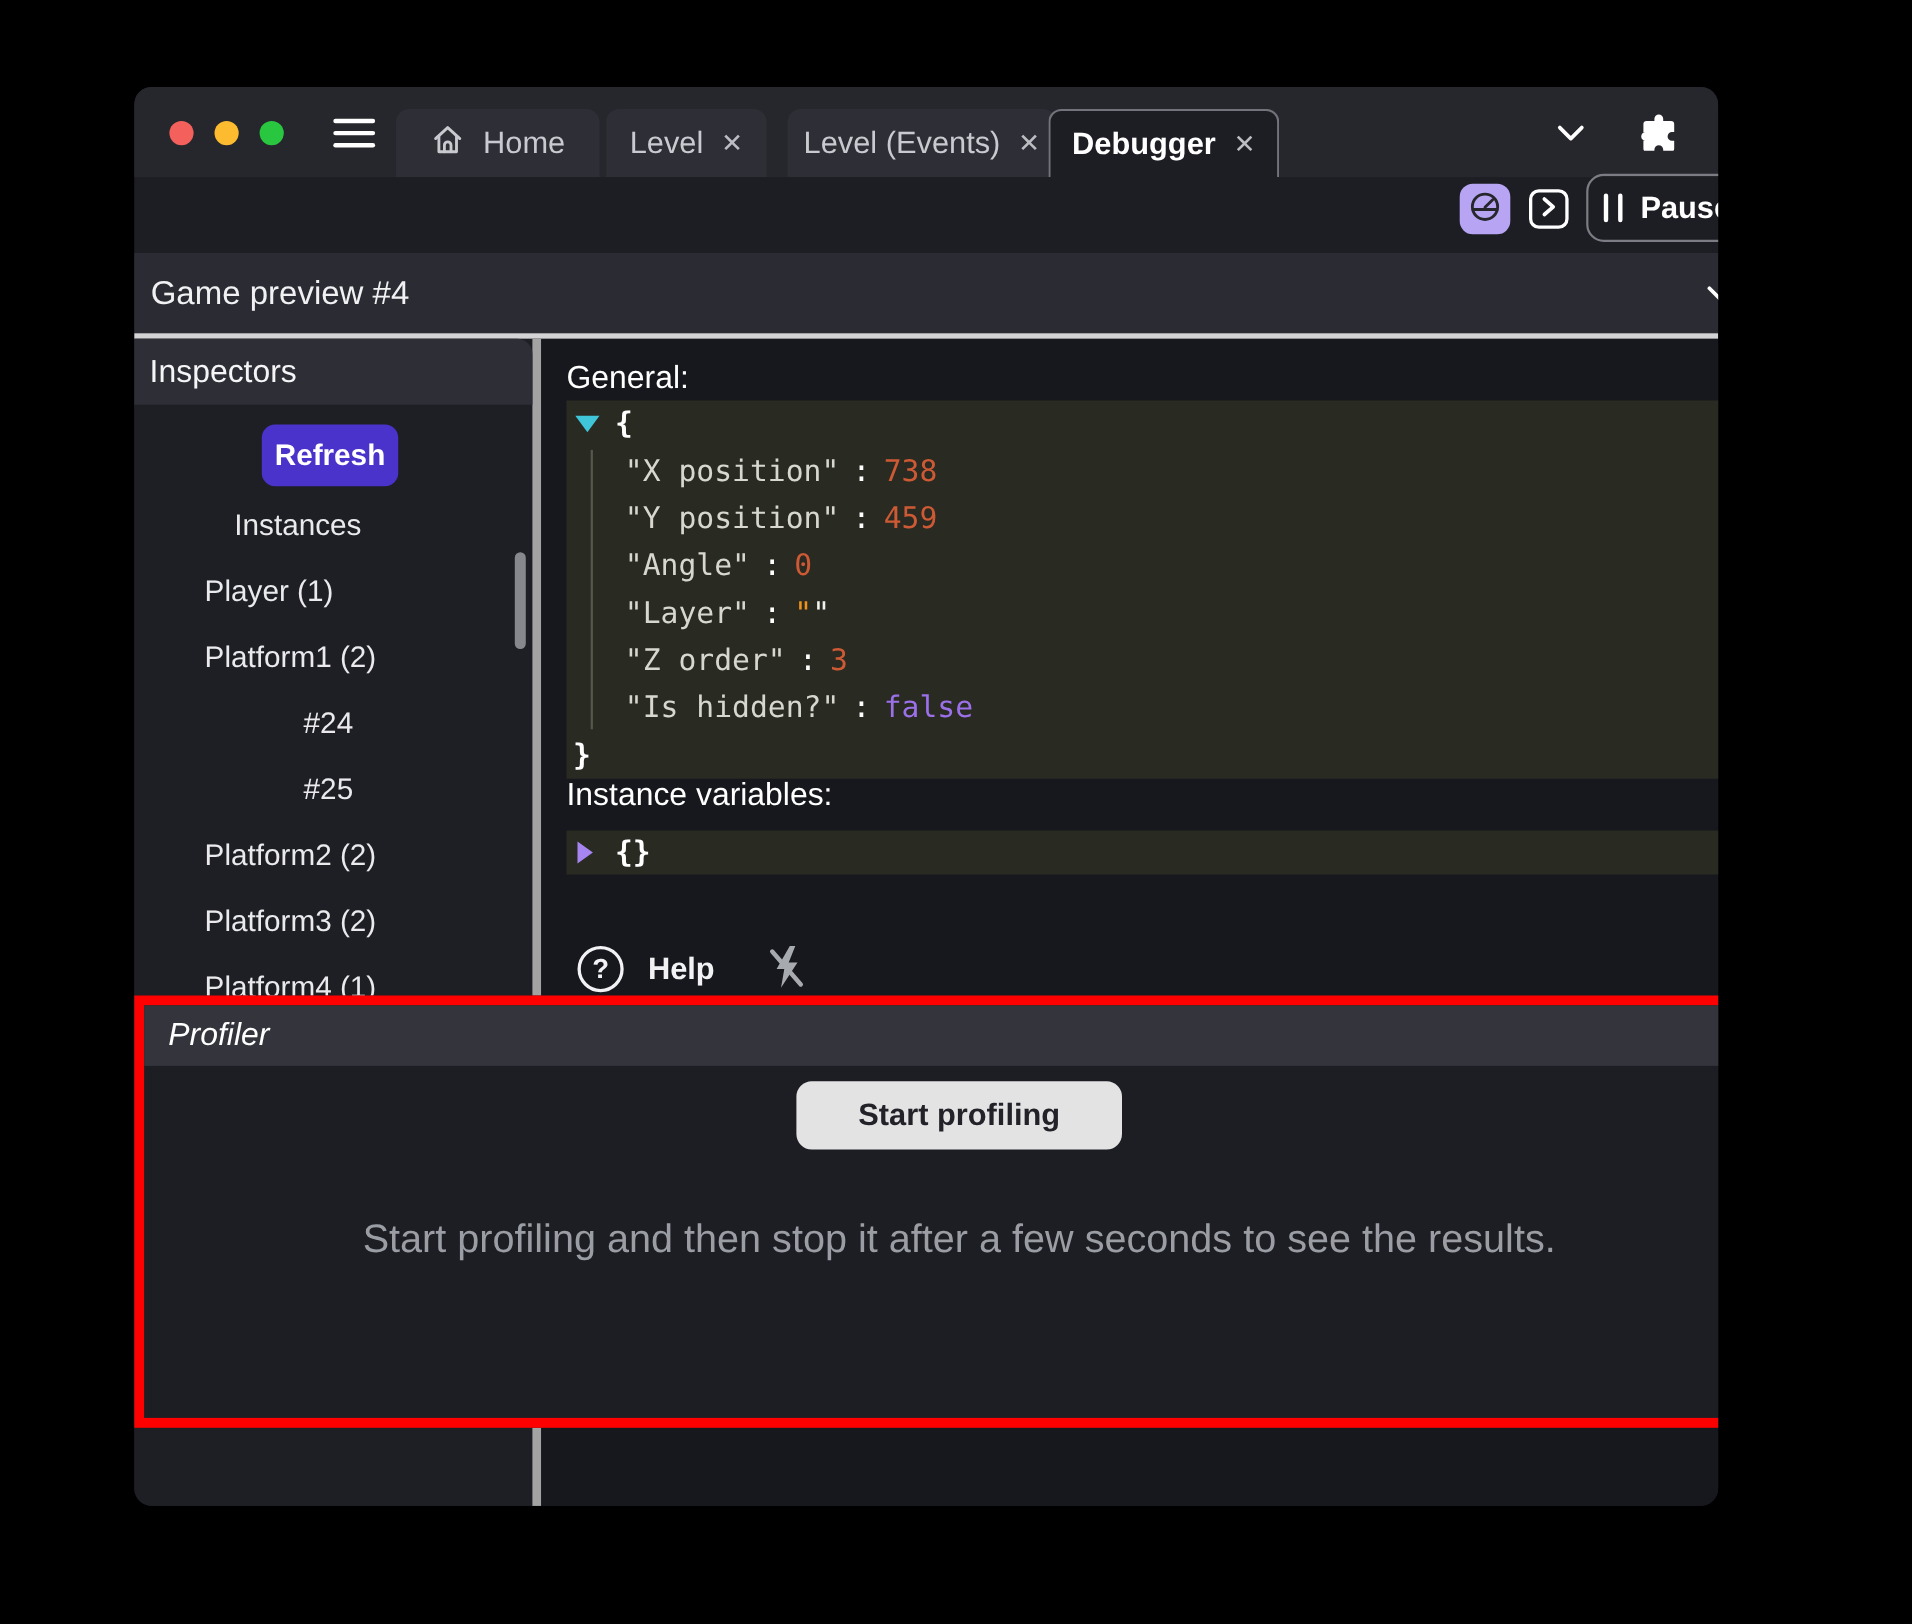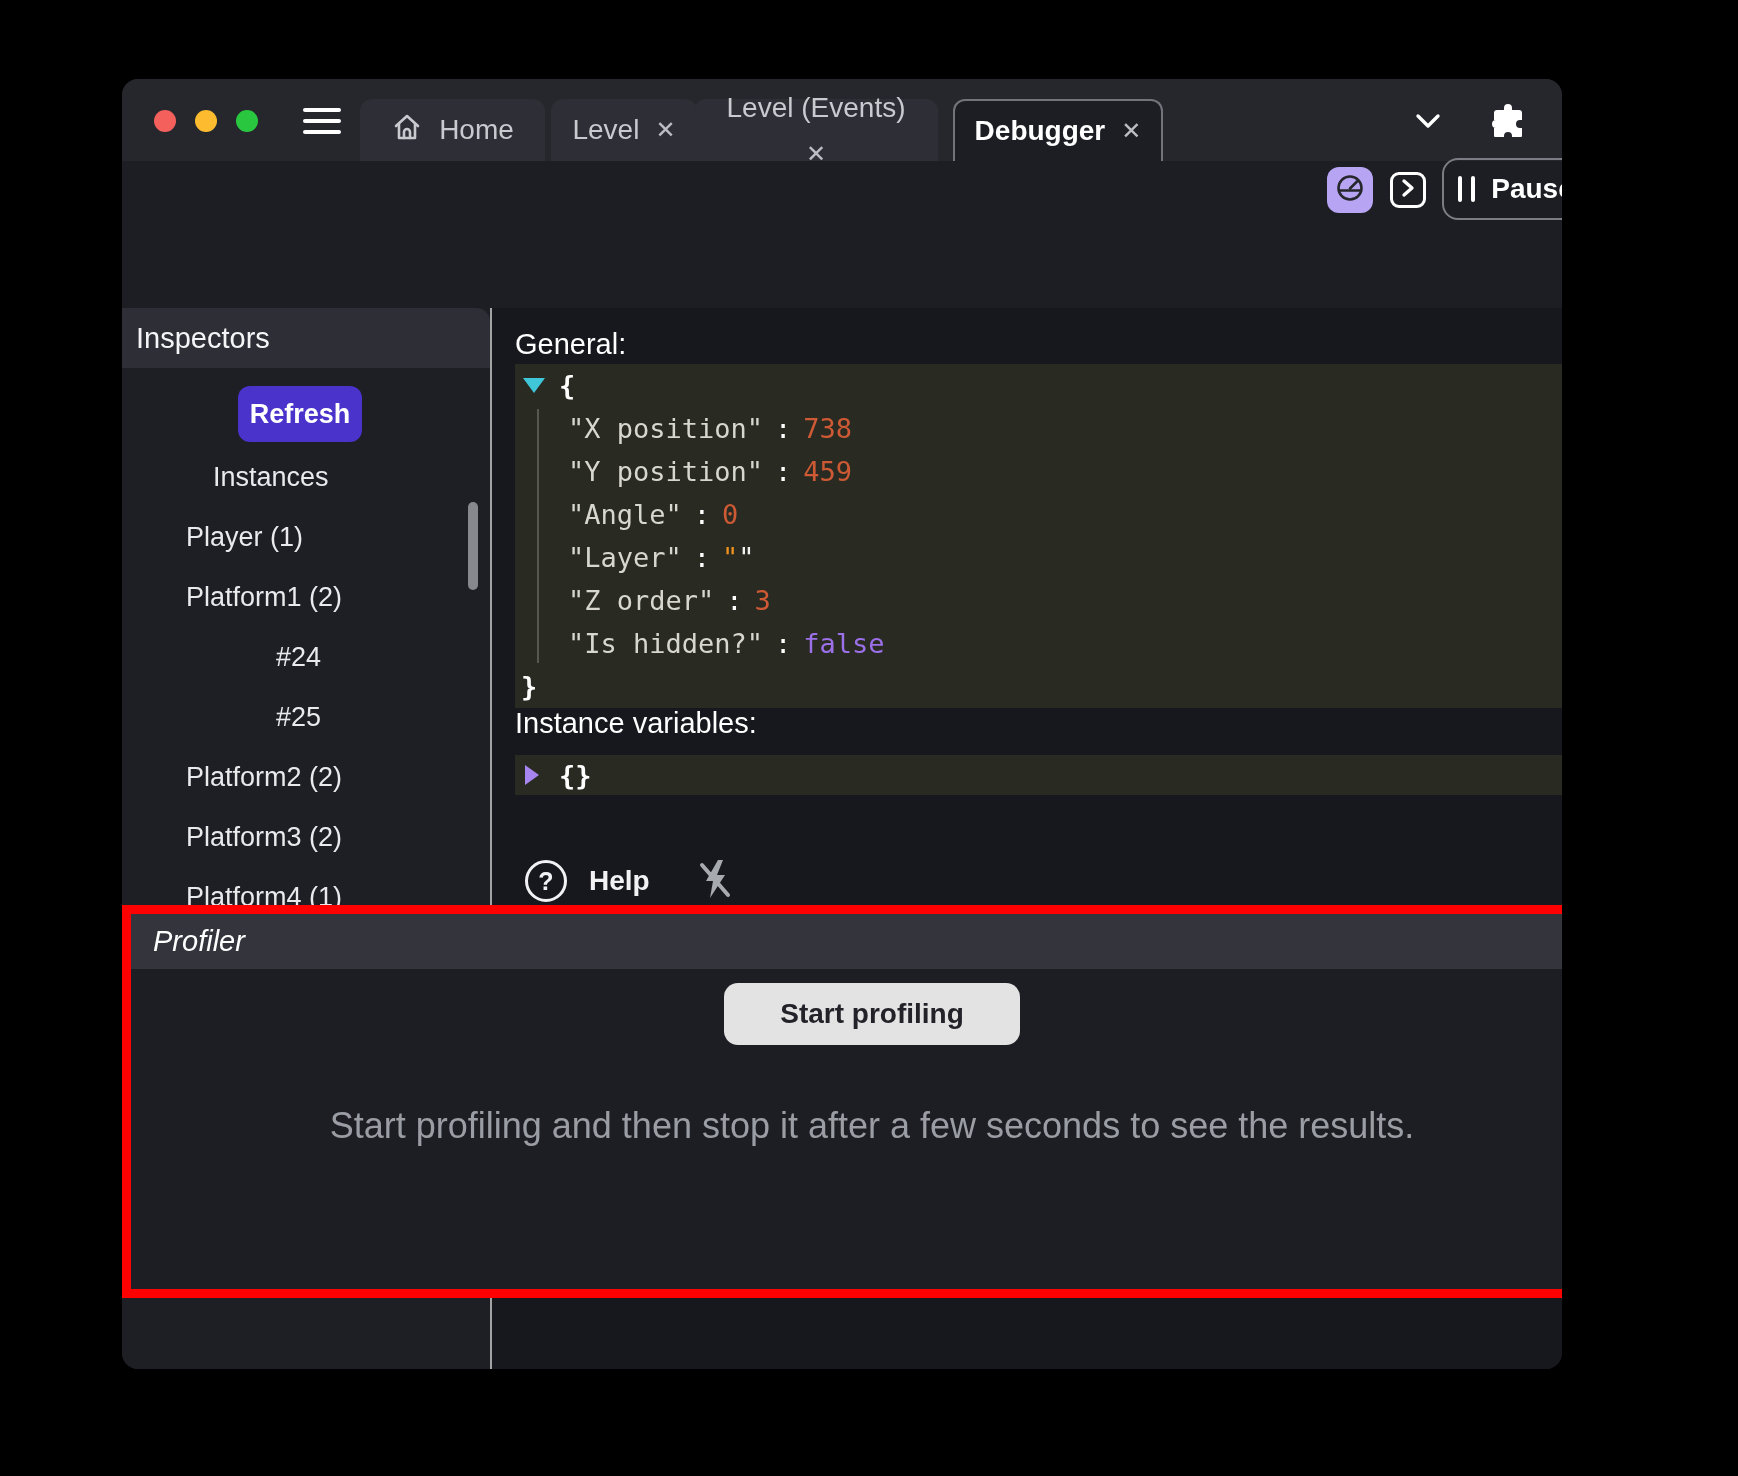"Level (Events)" #tab-events { flex-direction: column -> none; left: 572px -> 594px }
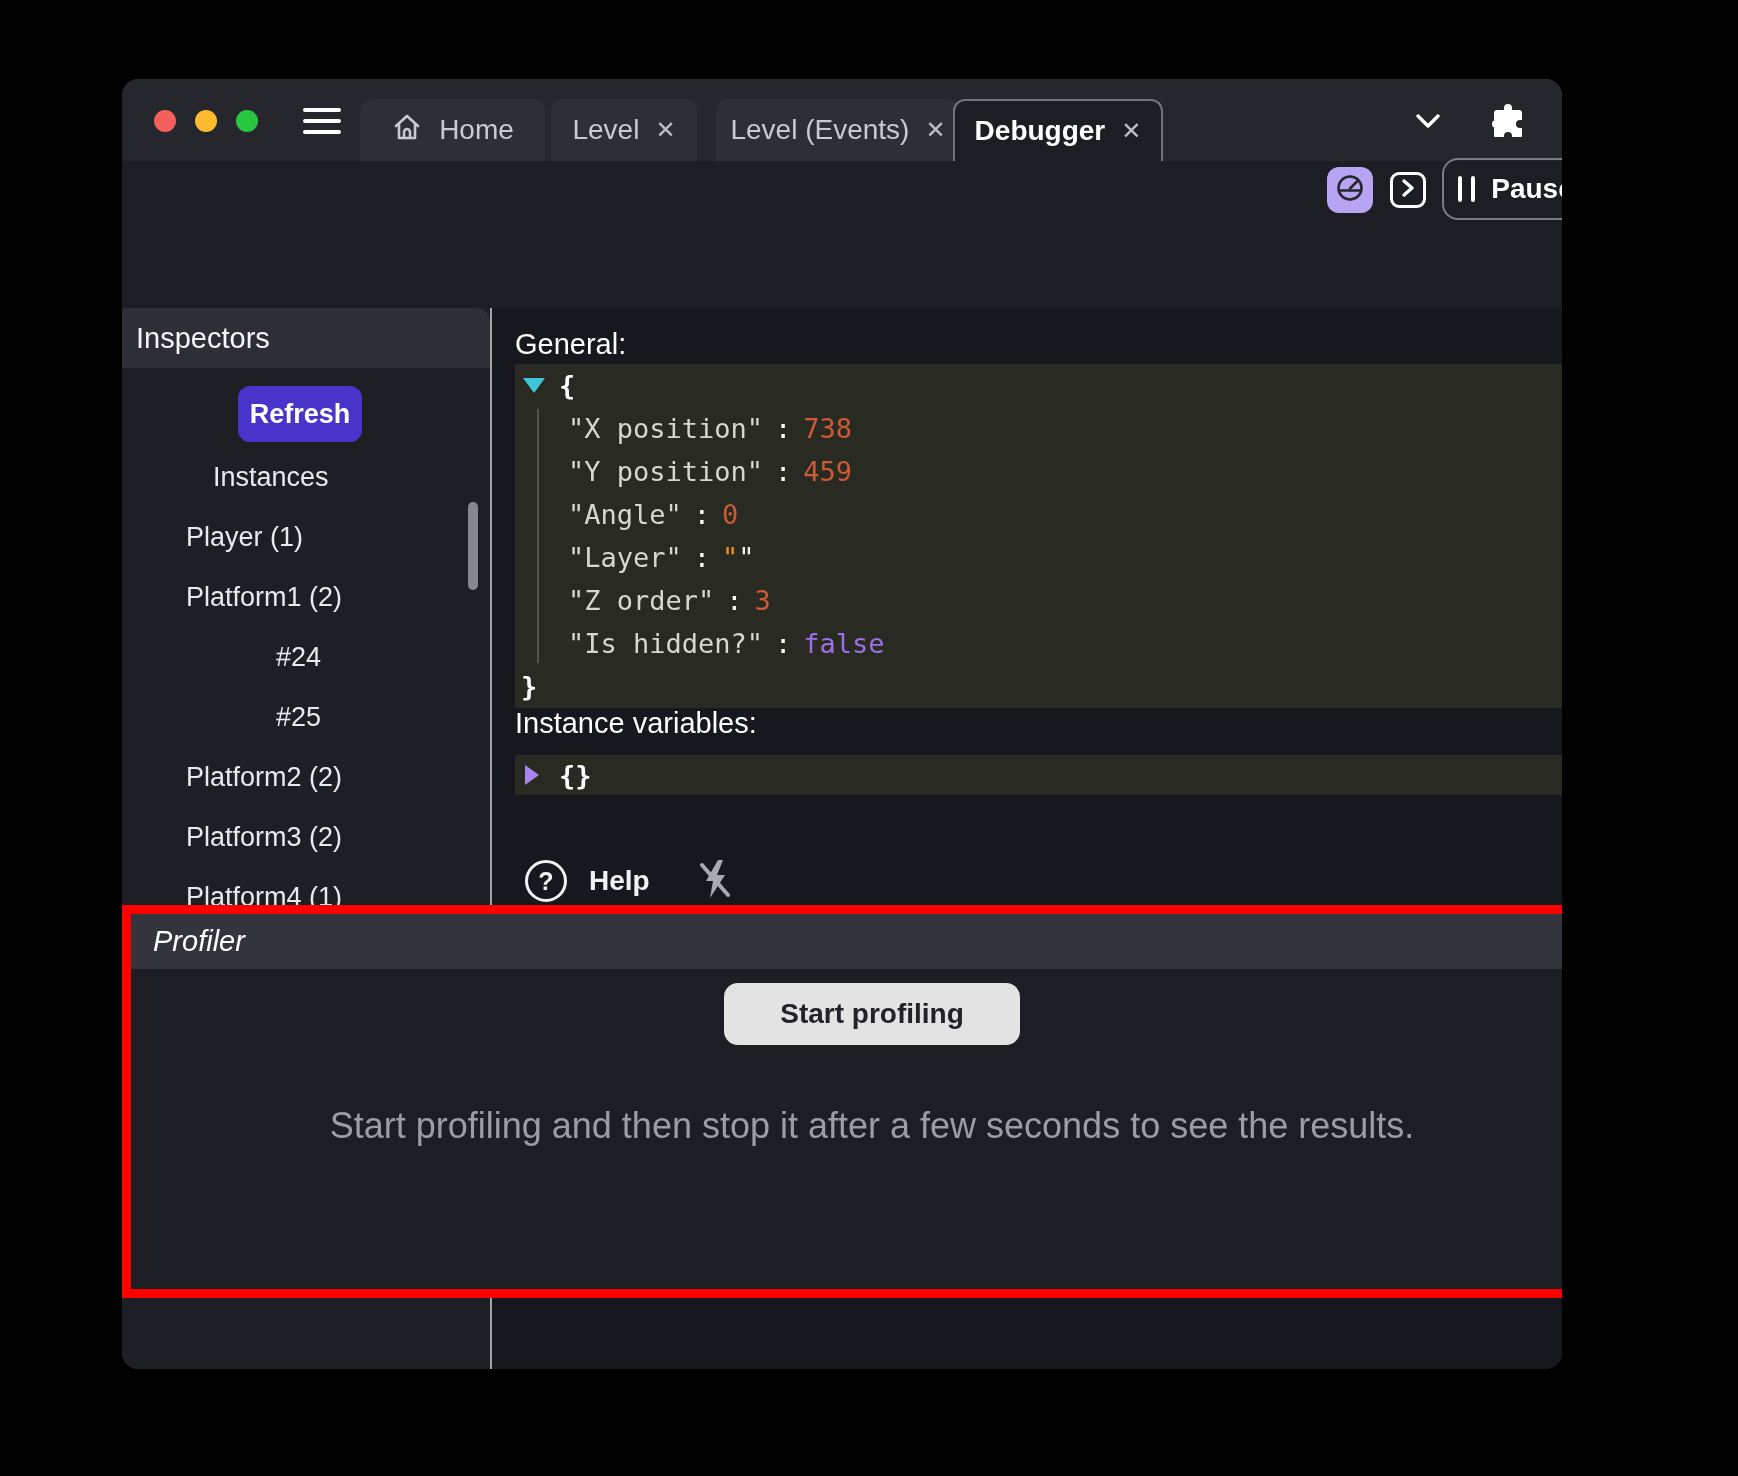"Game preview #4" div.preview-bar { html: none -> <div> <span>Game preview #4</span> <span> <svg> <polyline></polyline> </svg> </span> </div> }
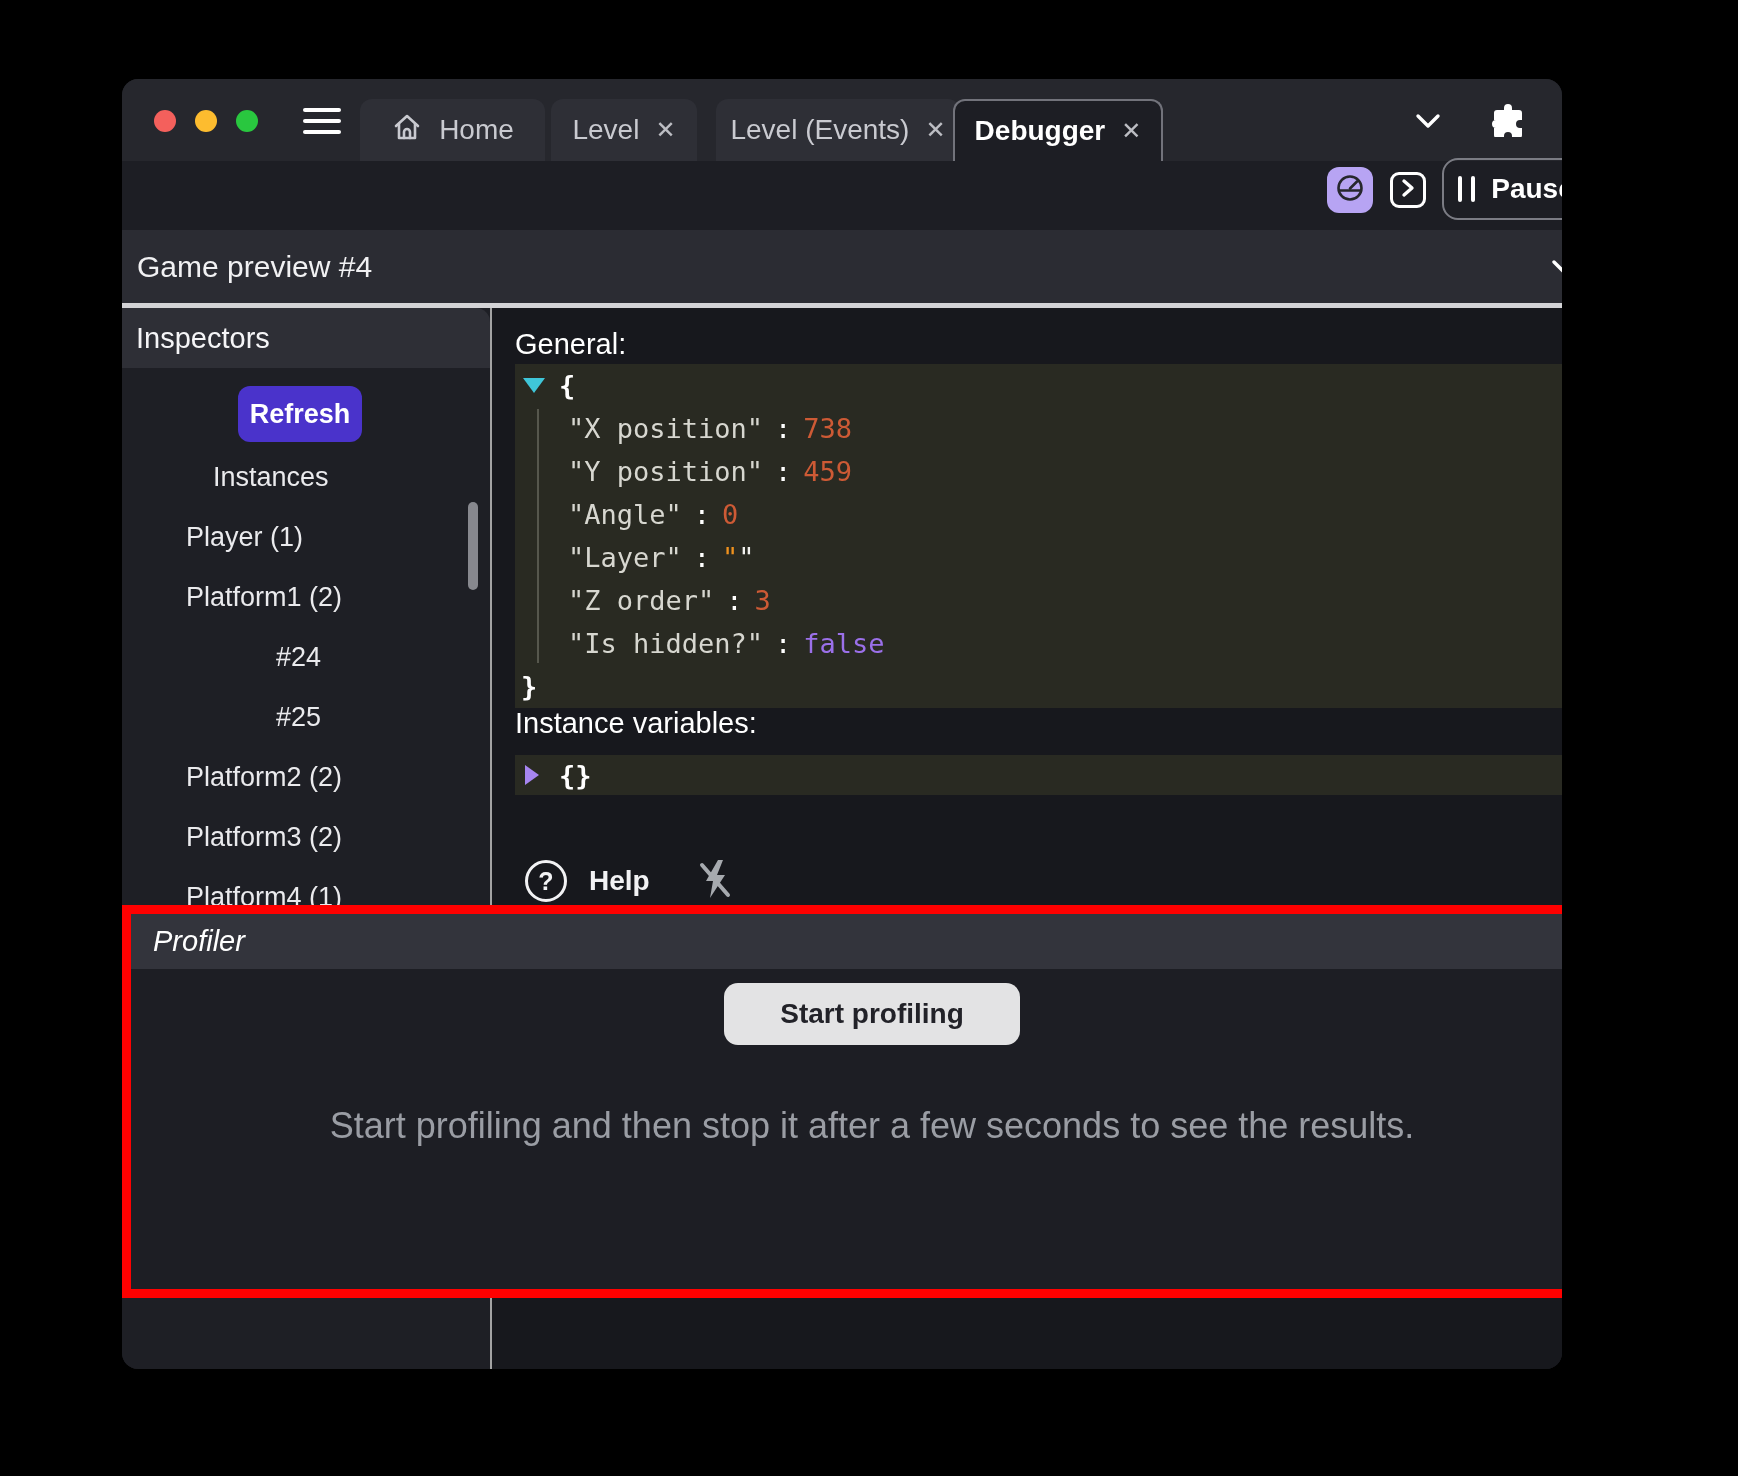"Inspectors" .sidebar { border-right: 2px solid #a3a3a3 -> 8px solid #a3a3a3 }
